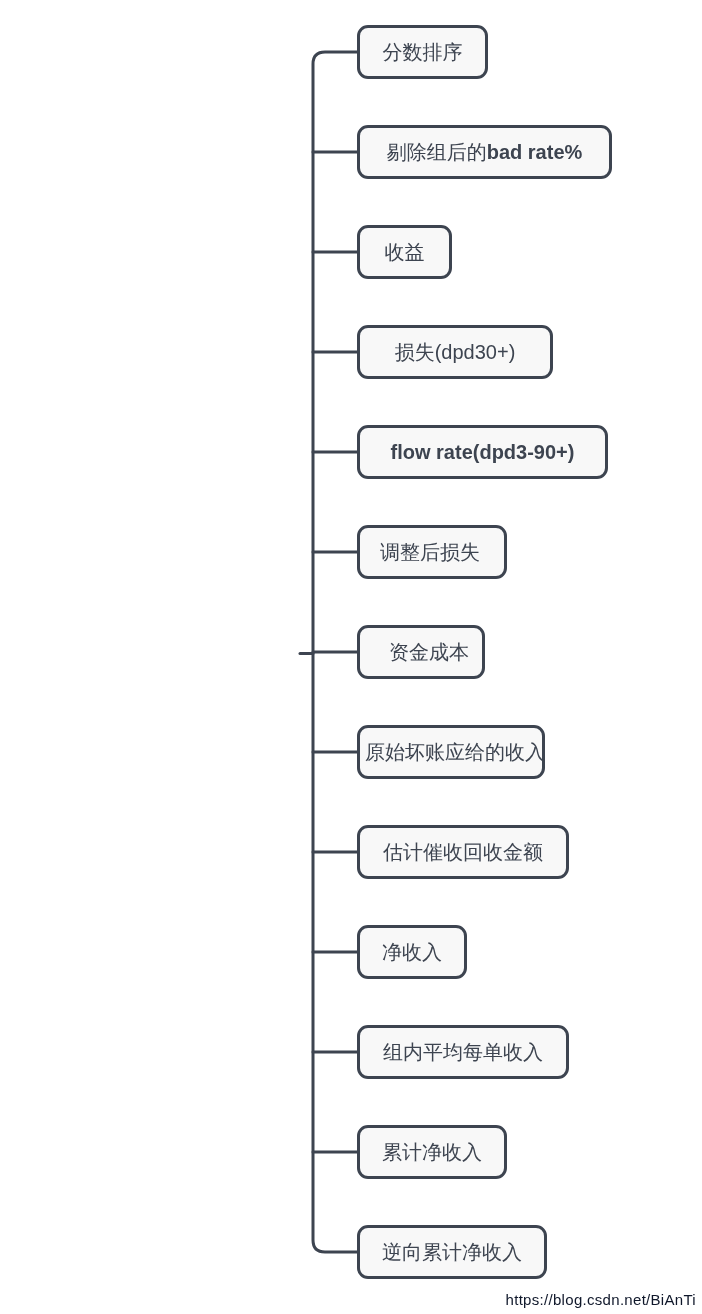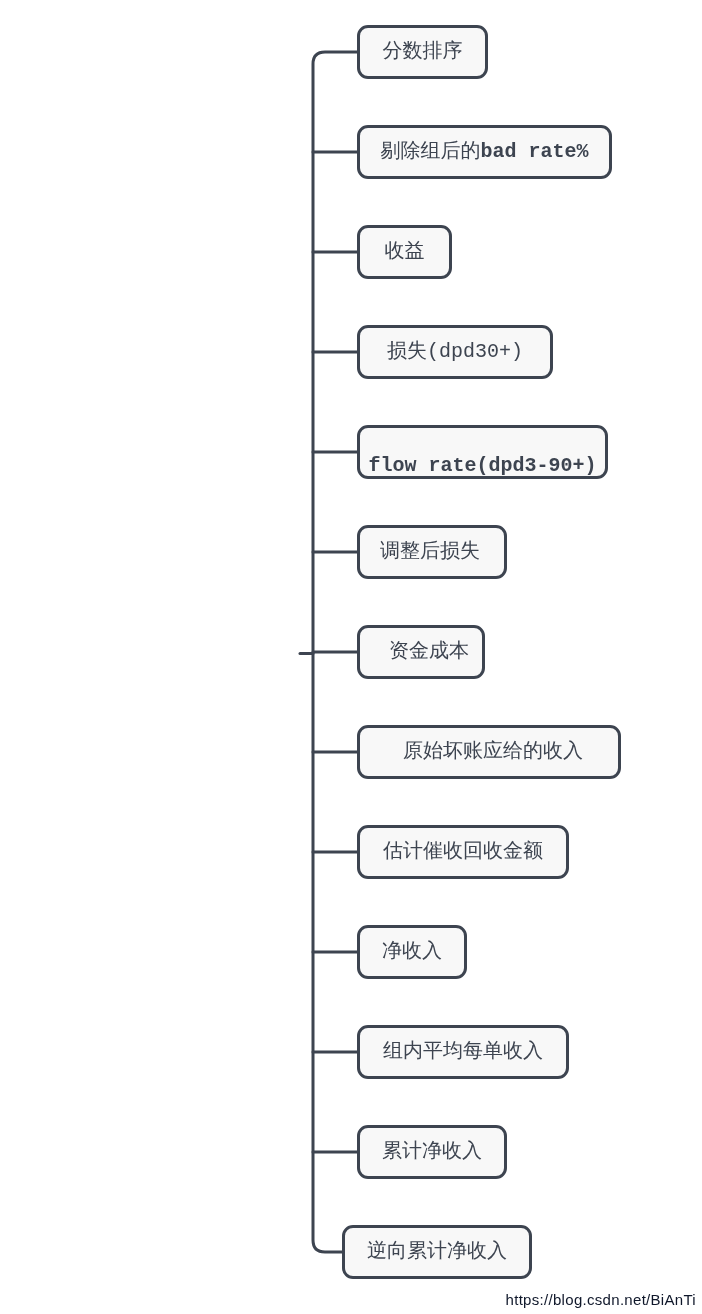"分数排序" .node .label { font-family: Liberation Mono, monospace -> none }
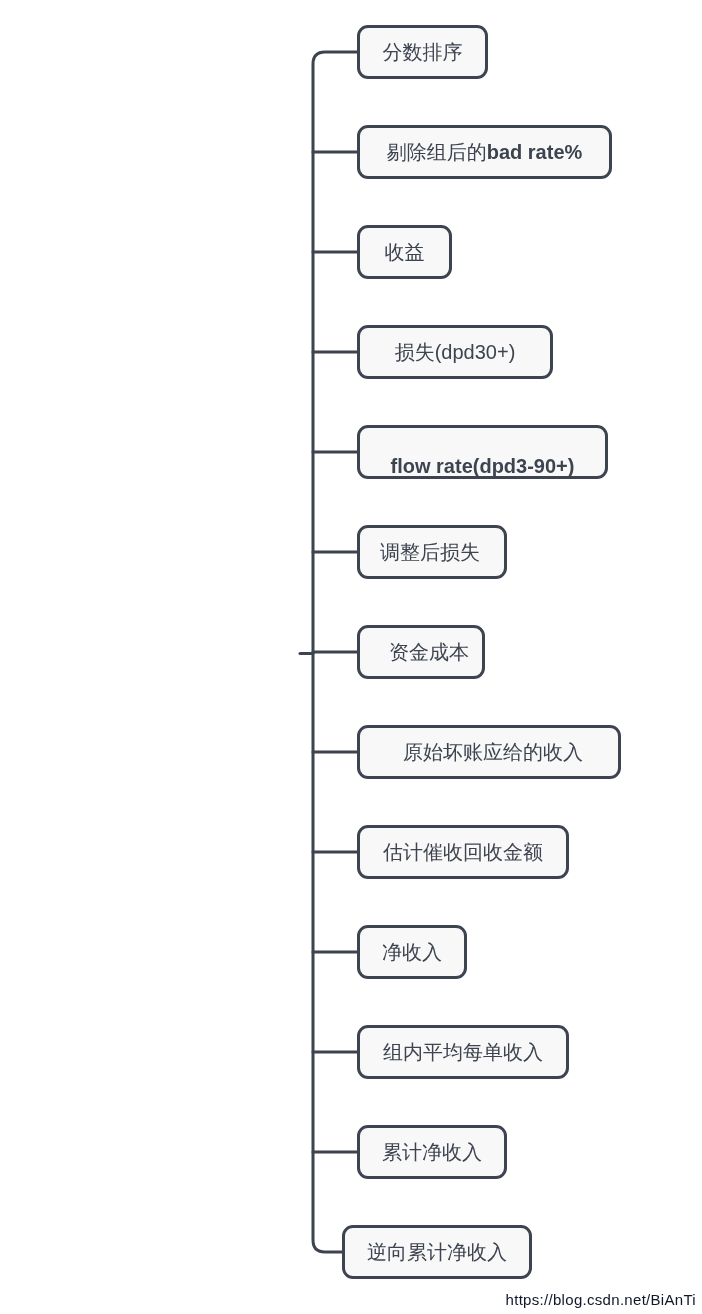"flow rate(dpd3-90+)" div.node { align-items: flex-end -> none }
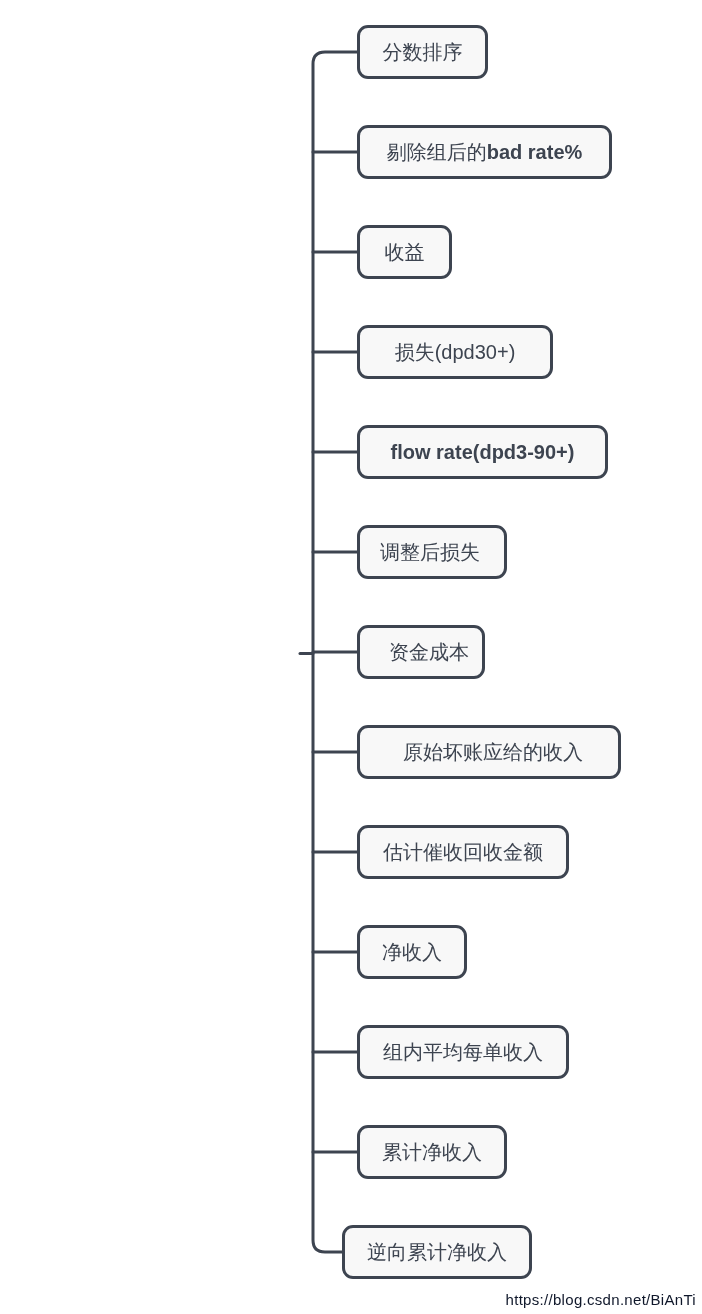"原始坏账应给的收入" div.node { width: 264px -> 188px }
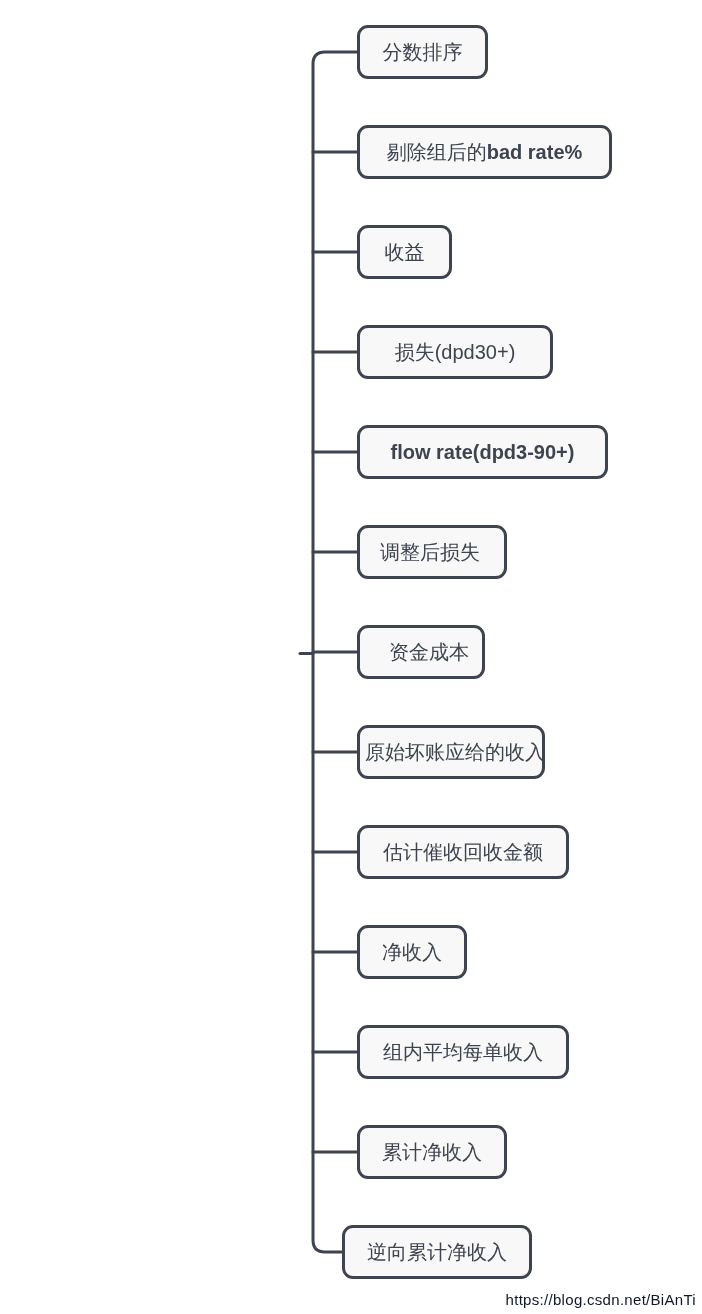"逆向累计净收入" div.node { left: 342px -> 357px }
